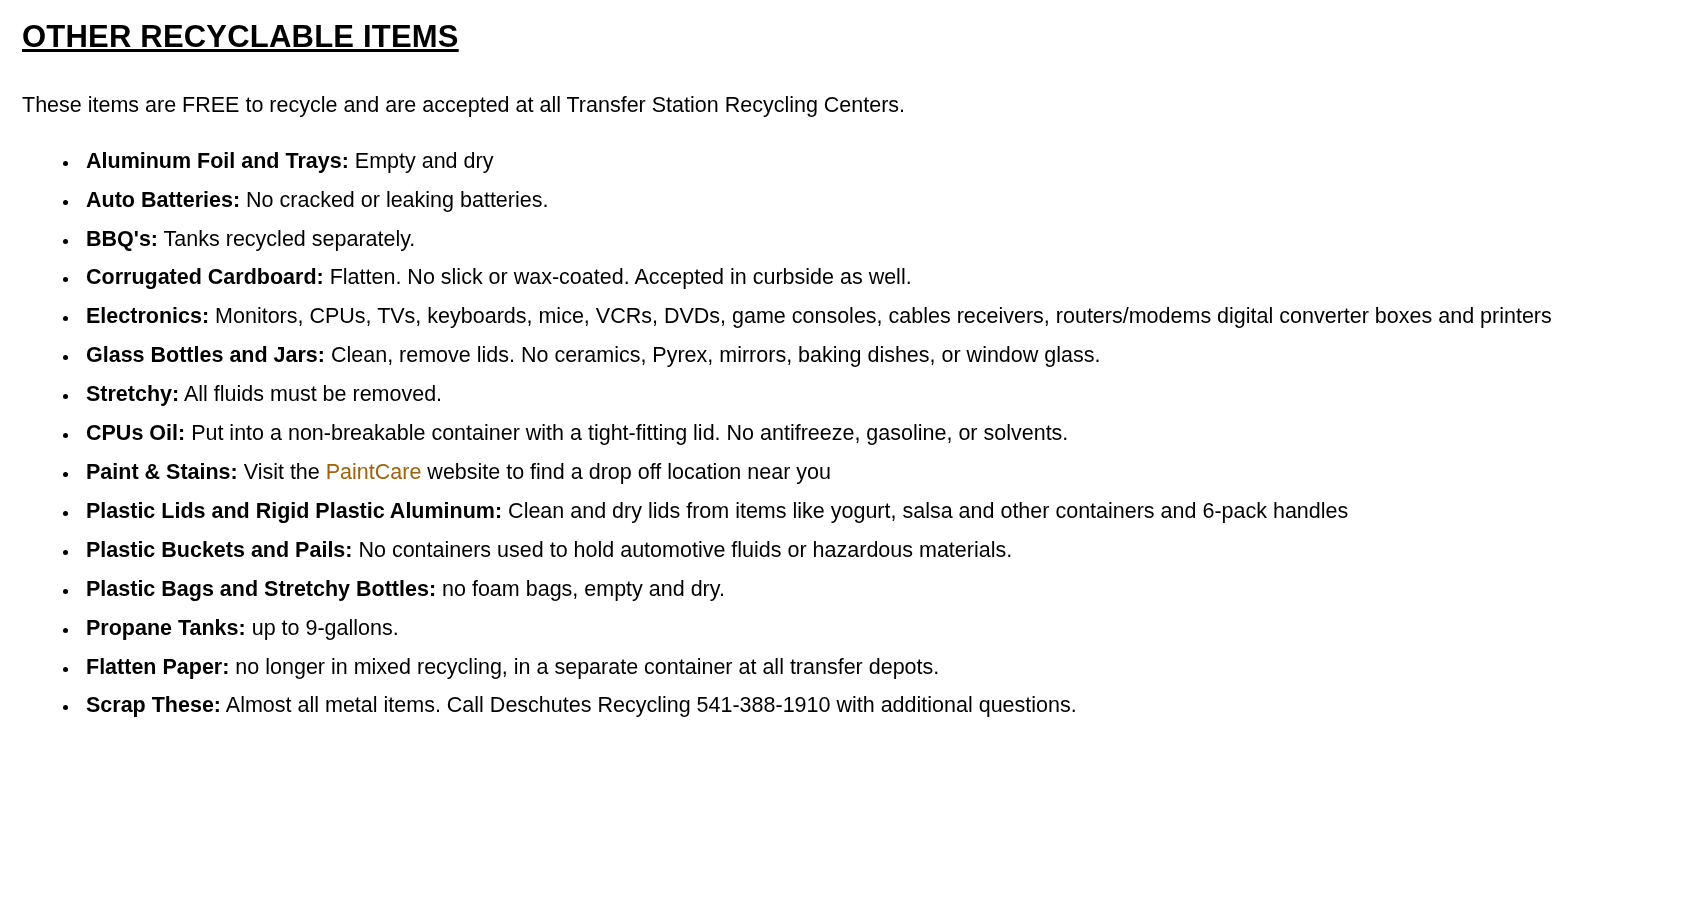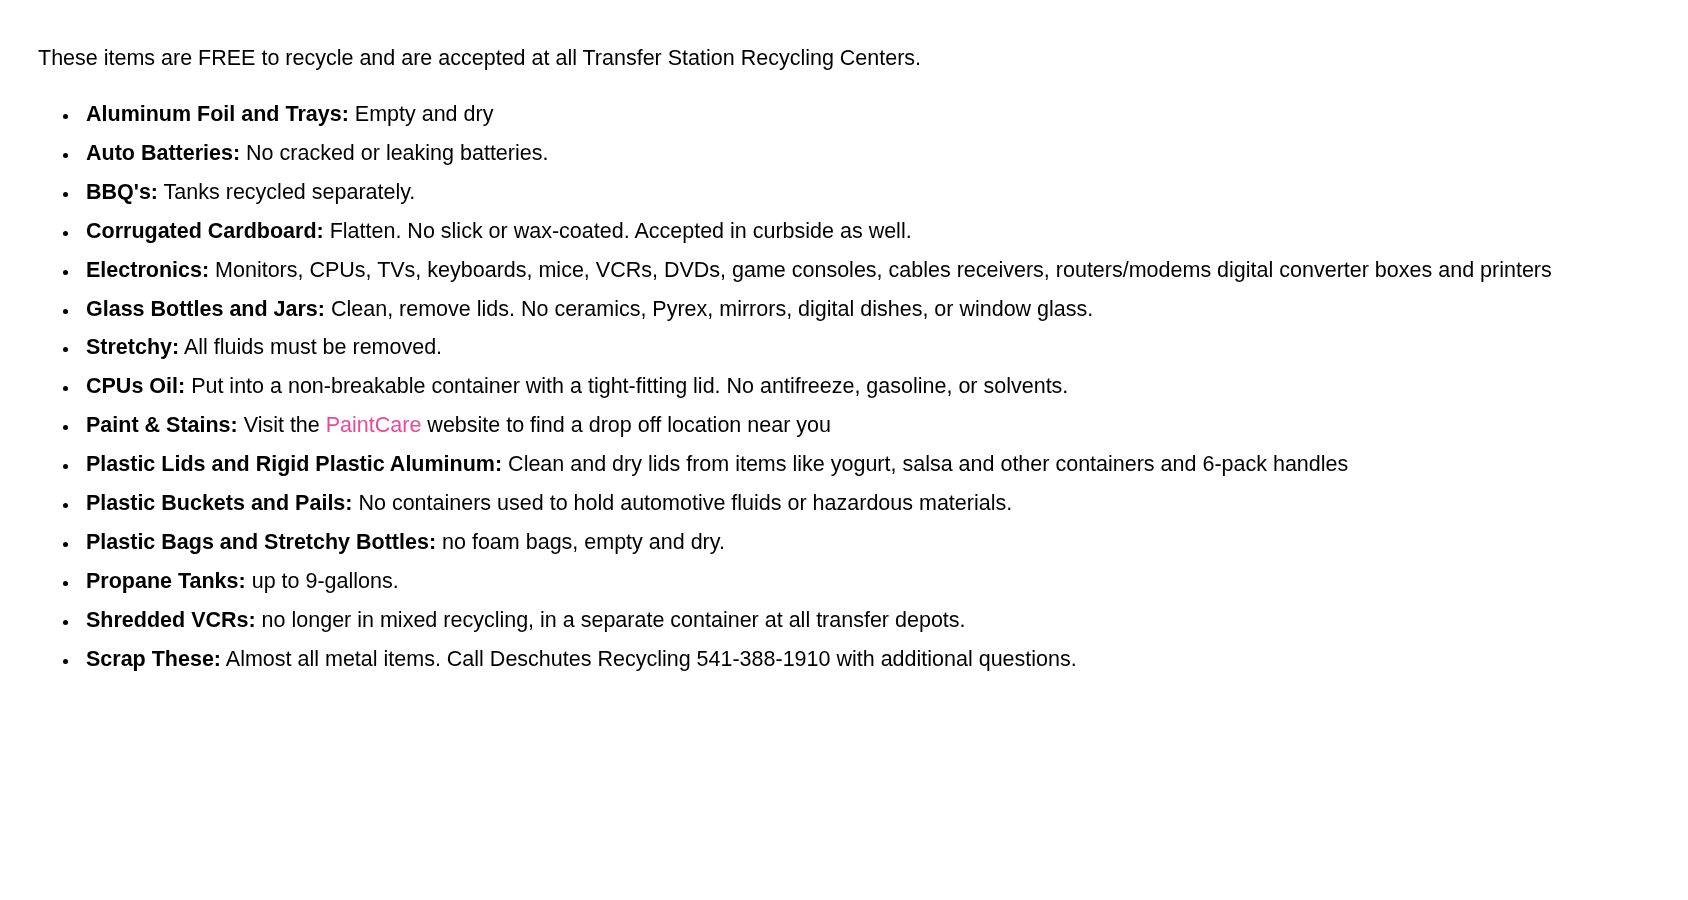"OTHER RECYCLABLE ITEMS" h1.page-title { html: none -> <h1>OTHER RECYCLABLE ITEMS</h1> }
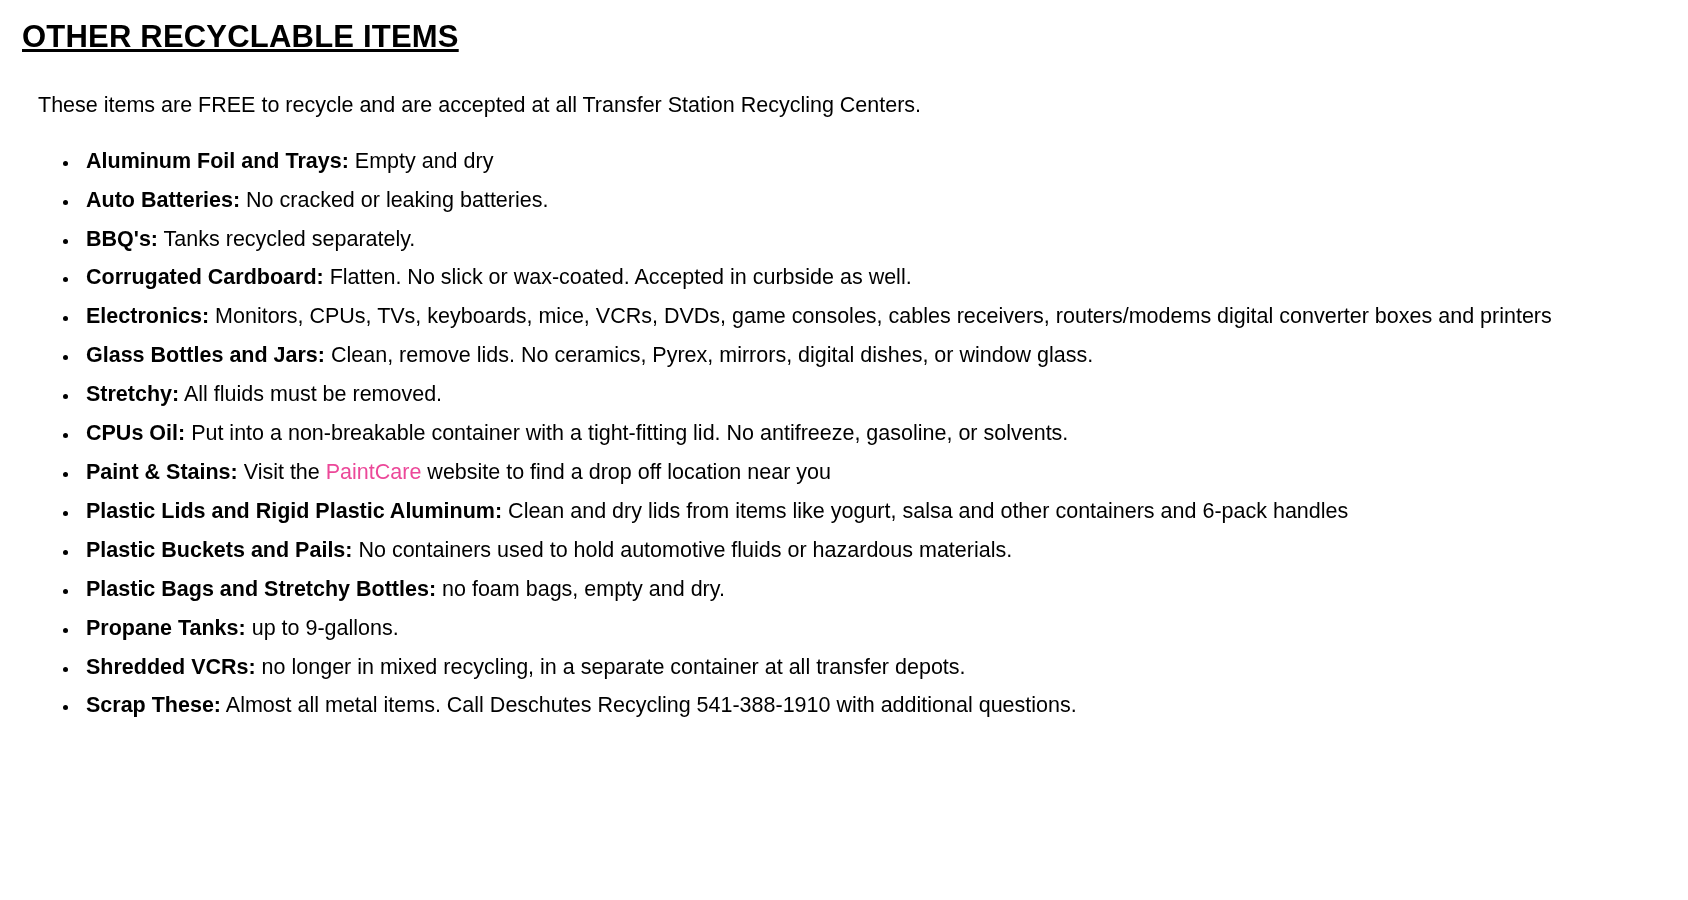"These items are FREE to" .intro { margin: 34px 0 0 16px -> 34px 0 0 0 }
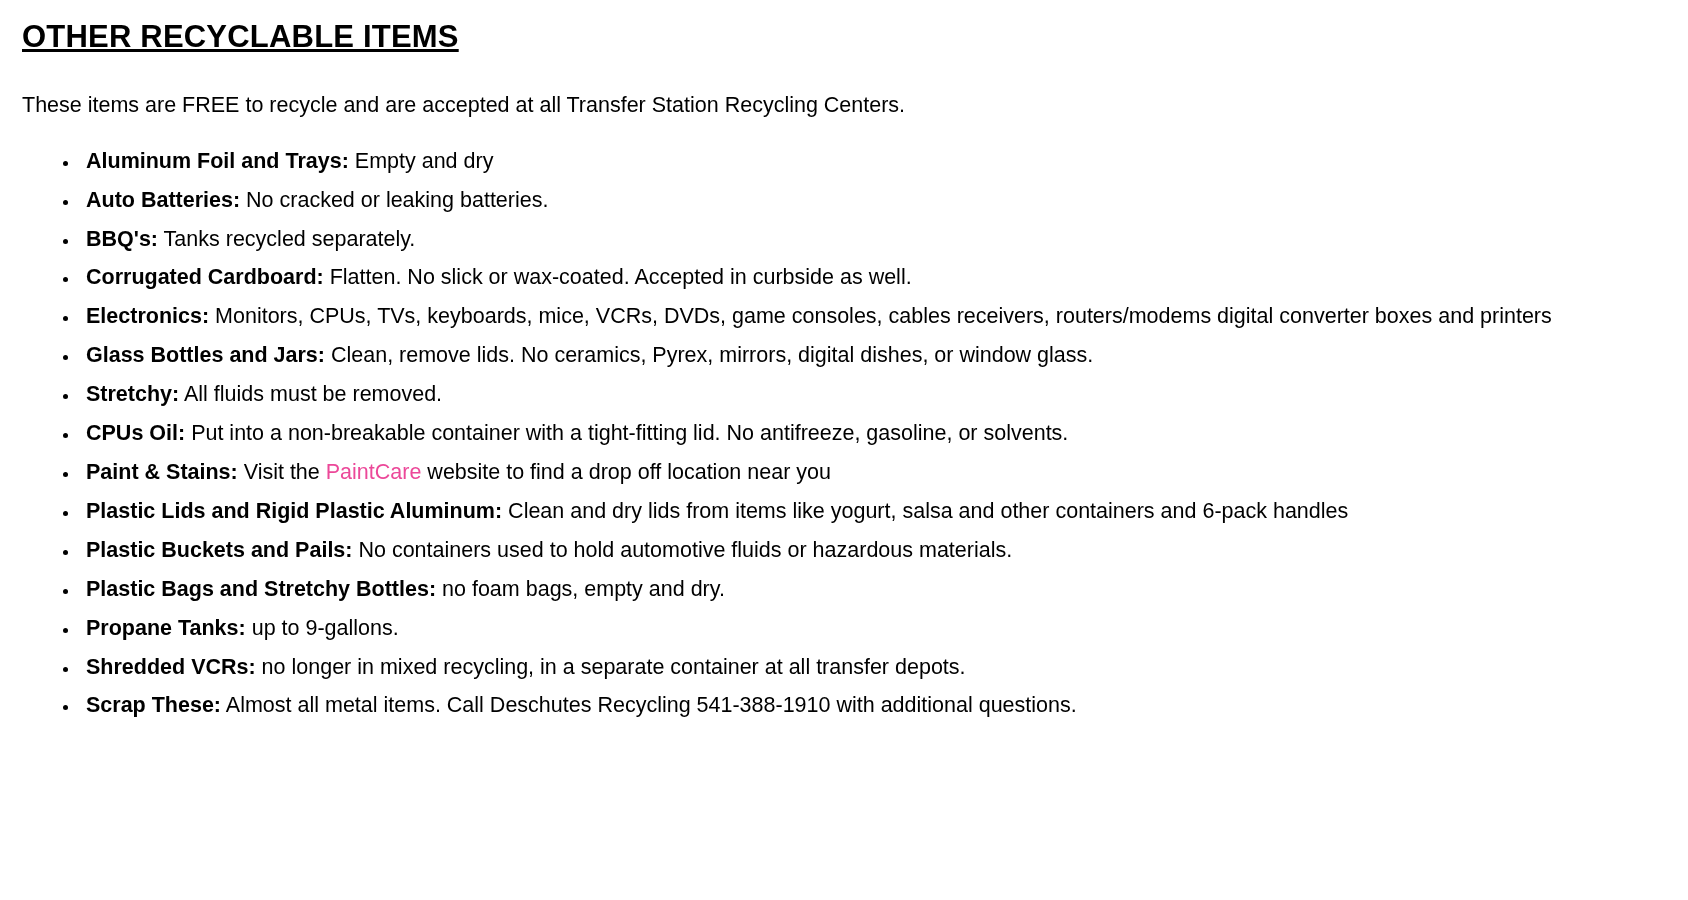"Clean, remove lids. No ceramics," span { text: digital -> baking }
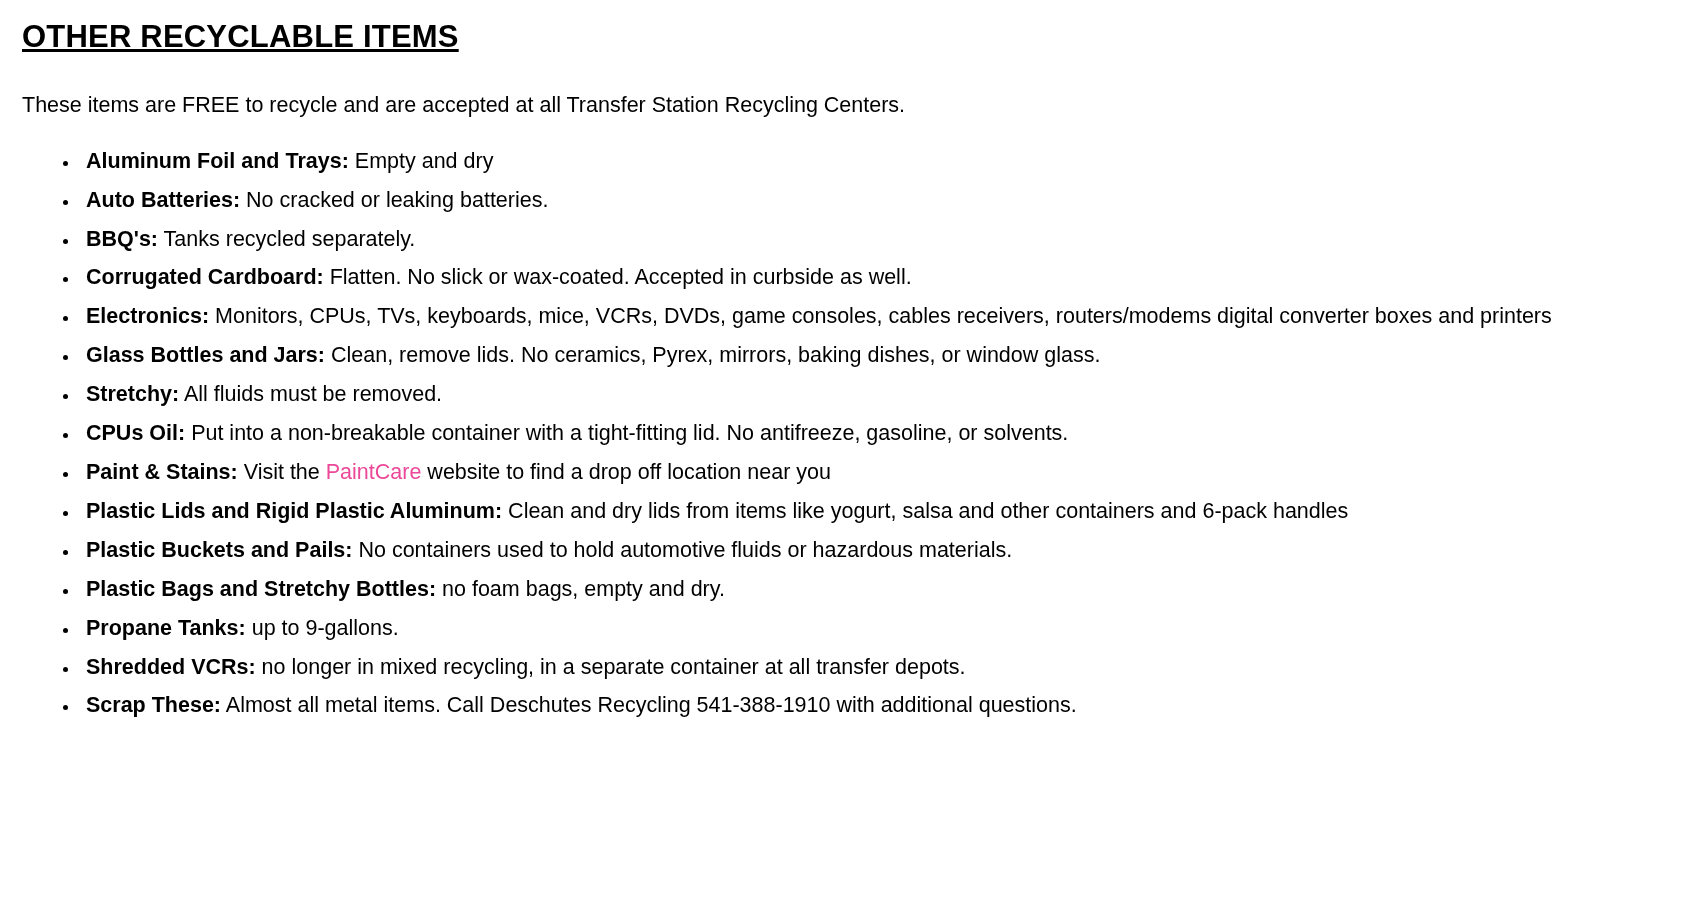"PaintCare" a.link { color: #ec4899 -> #a16207 }
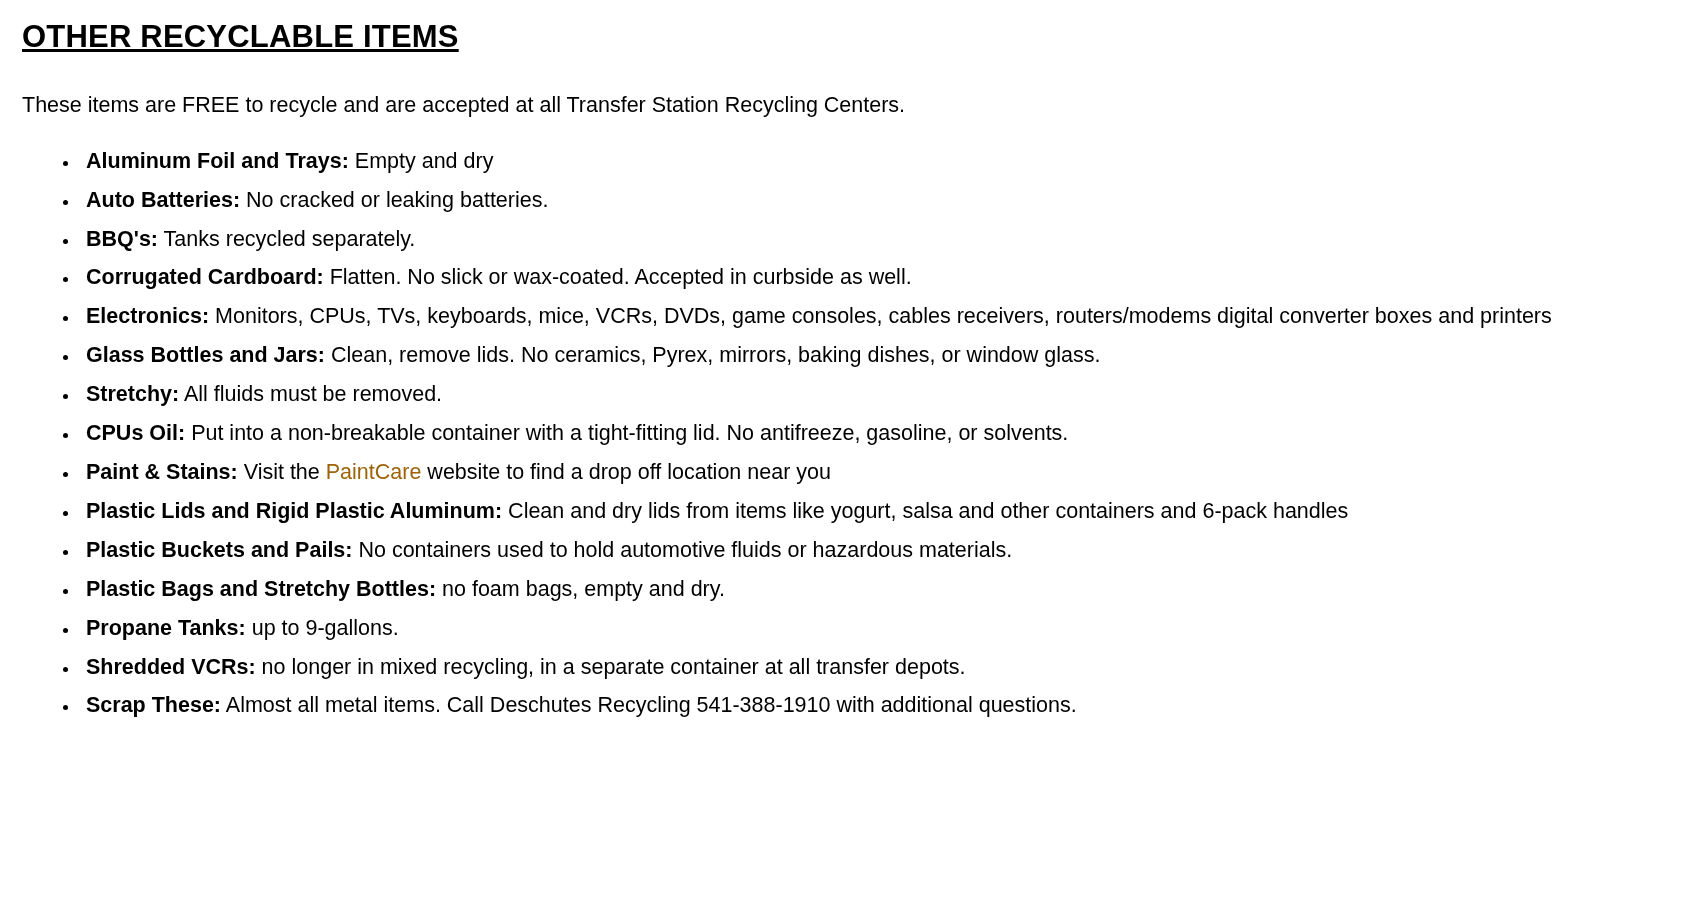"Shredded VCRs:" span.term { text: Shredded VCRs -> Flatten Paper }
